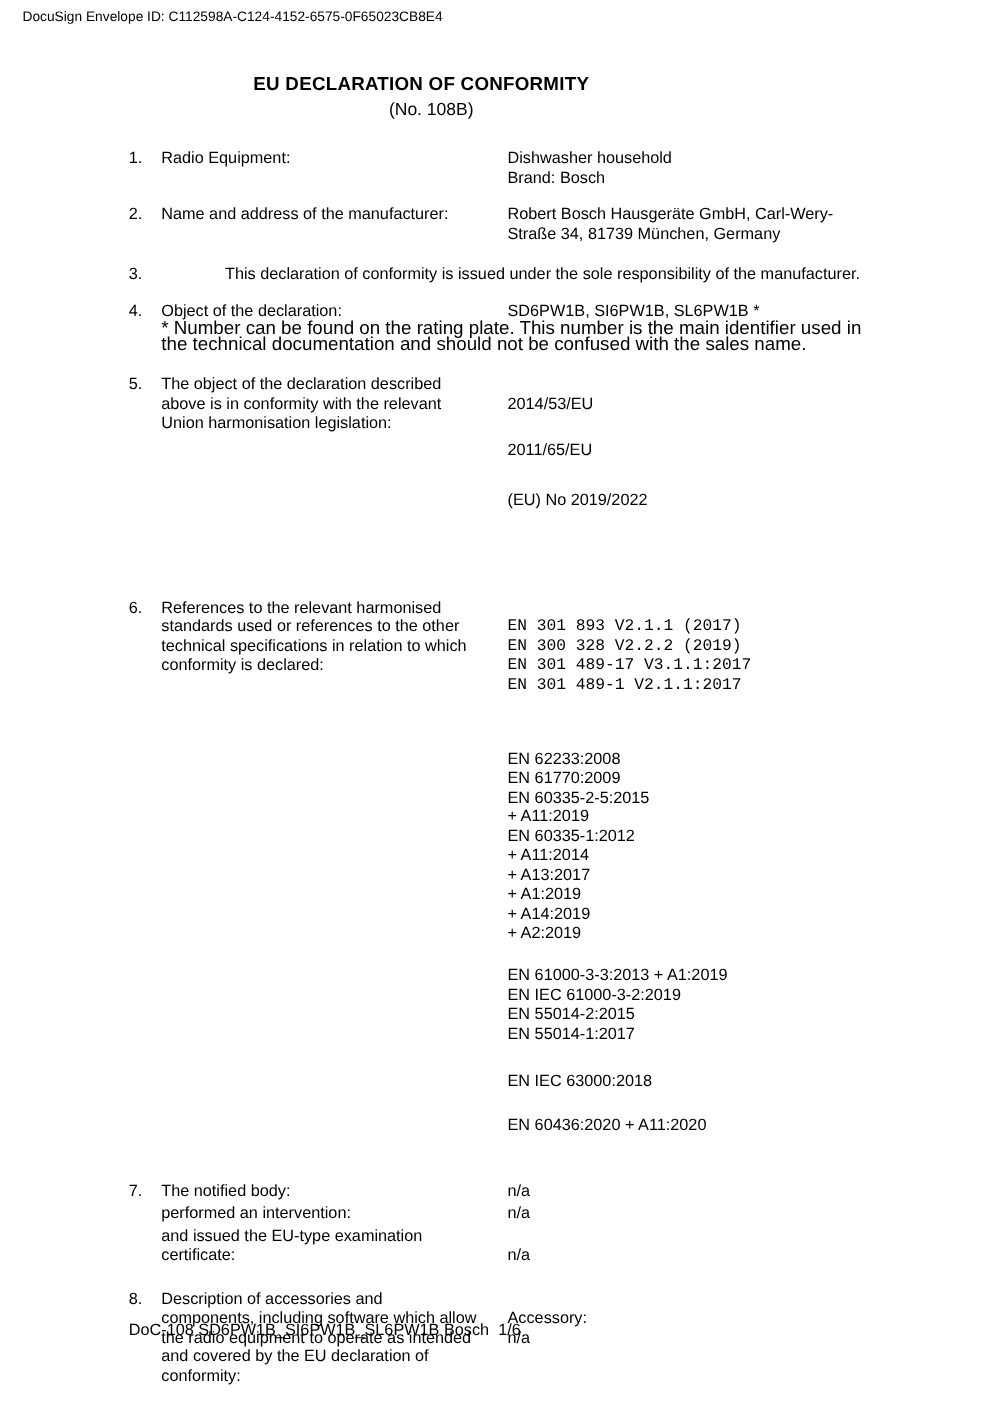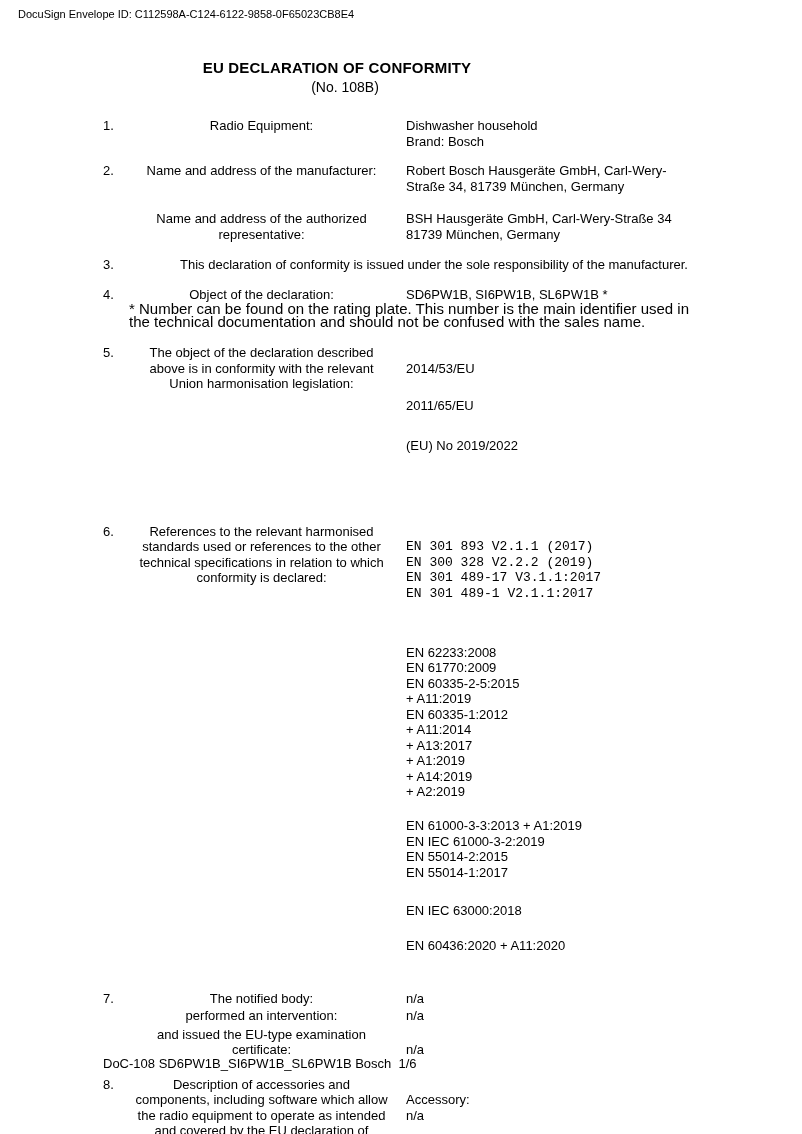"DocuSign Envelope ID:" div.envelope-id { text: C112598A-C124-6122-9858-0F65023CB8E4 -> C112598A-C124-4152-6575-0F65023CB8E4 }
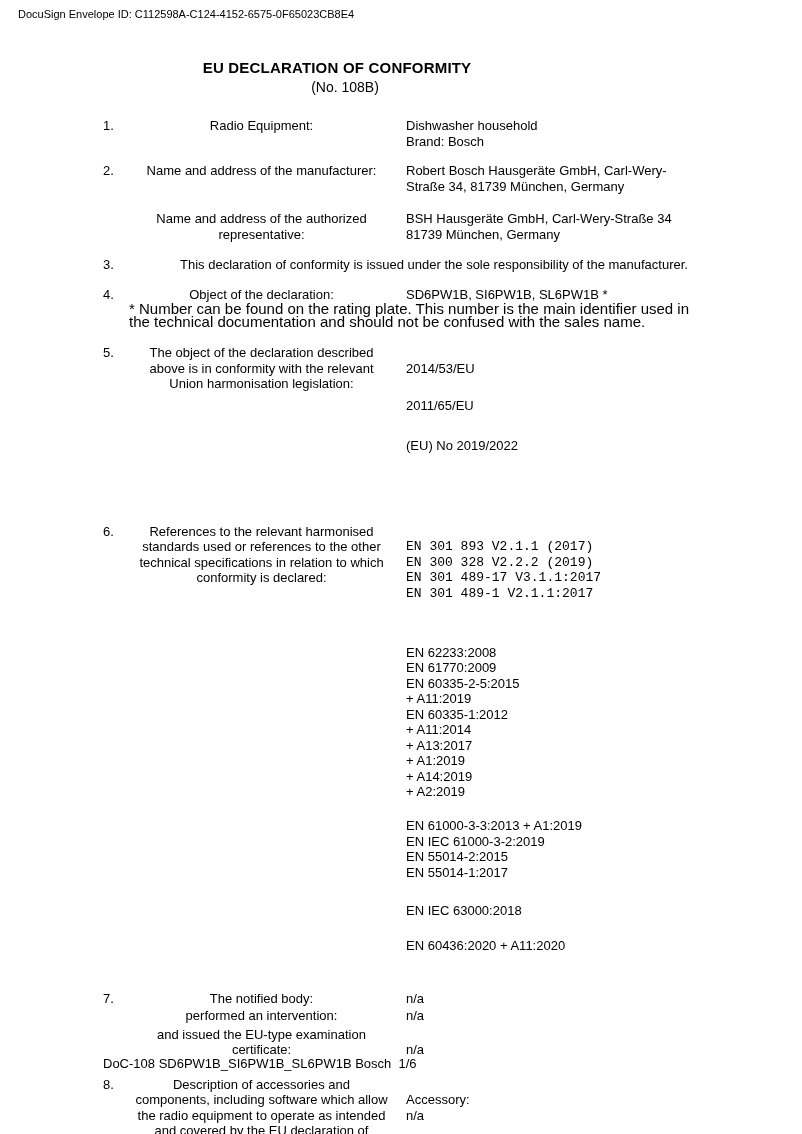"Radio Equipment:" .cell-label { text-align: center -> none }
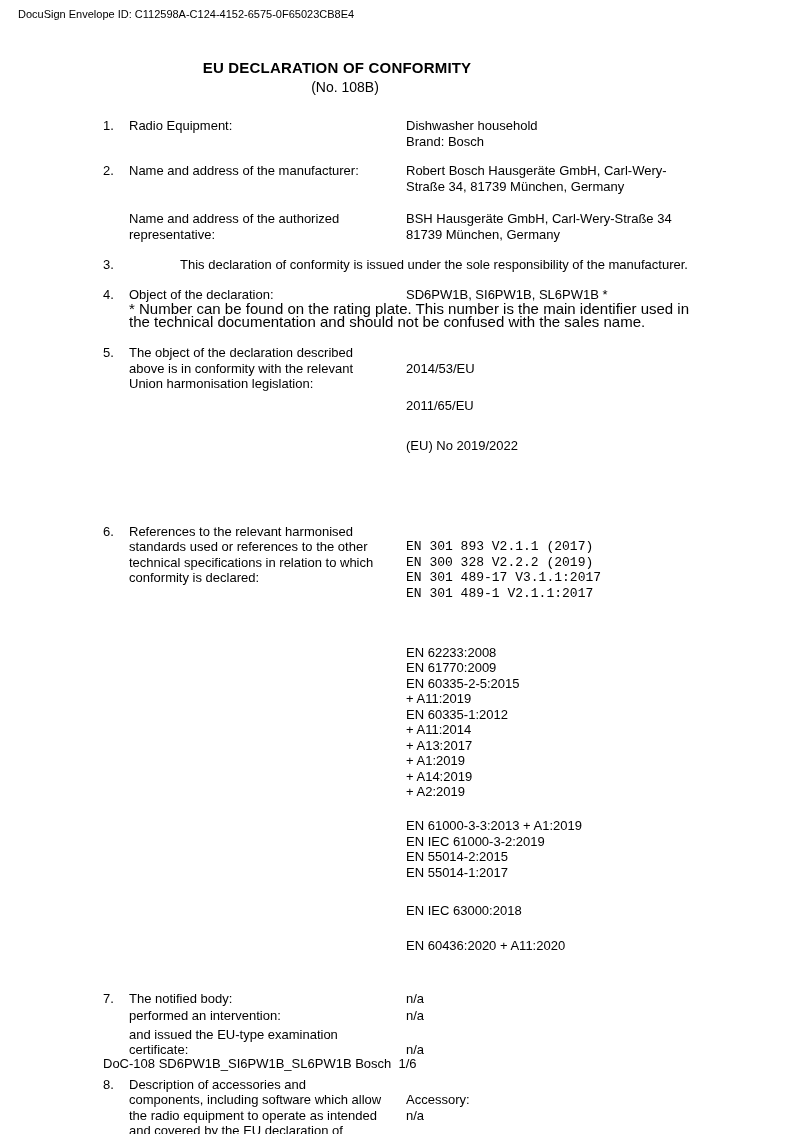"Name and address of the authorized" div.row { html: <div> <div></div> <div>Name and address of the authorized representative:</div> <div>BSH Hausgeräte GmbH, Carl-Wery-Straße 34 81739 München, Germany</div> </div> -> none }
